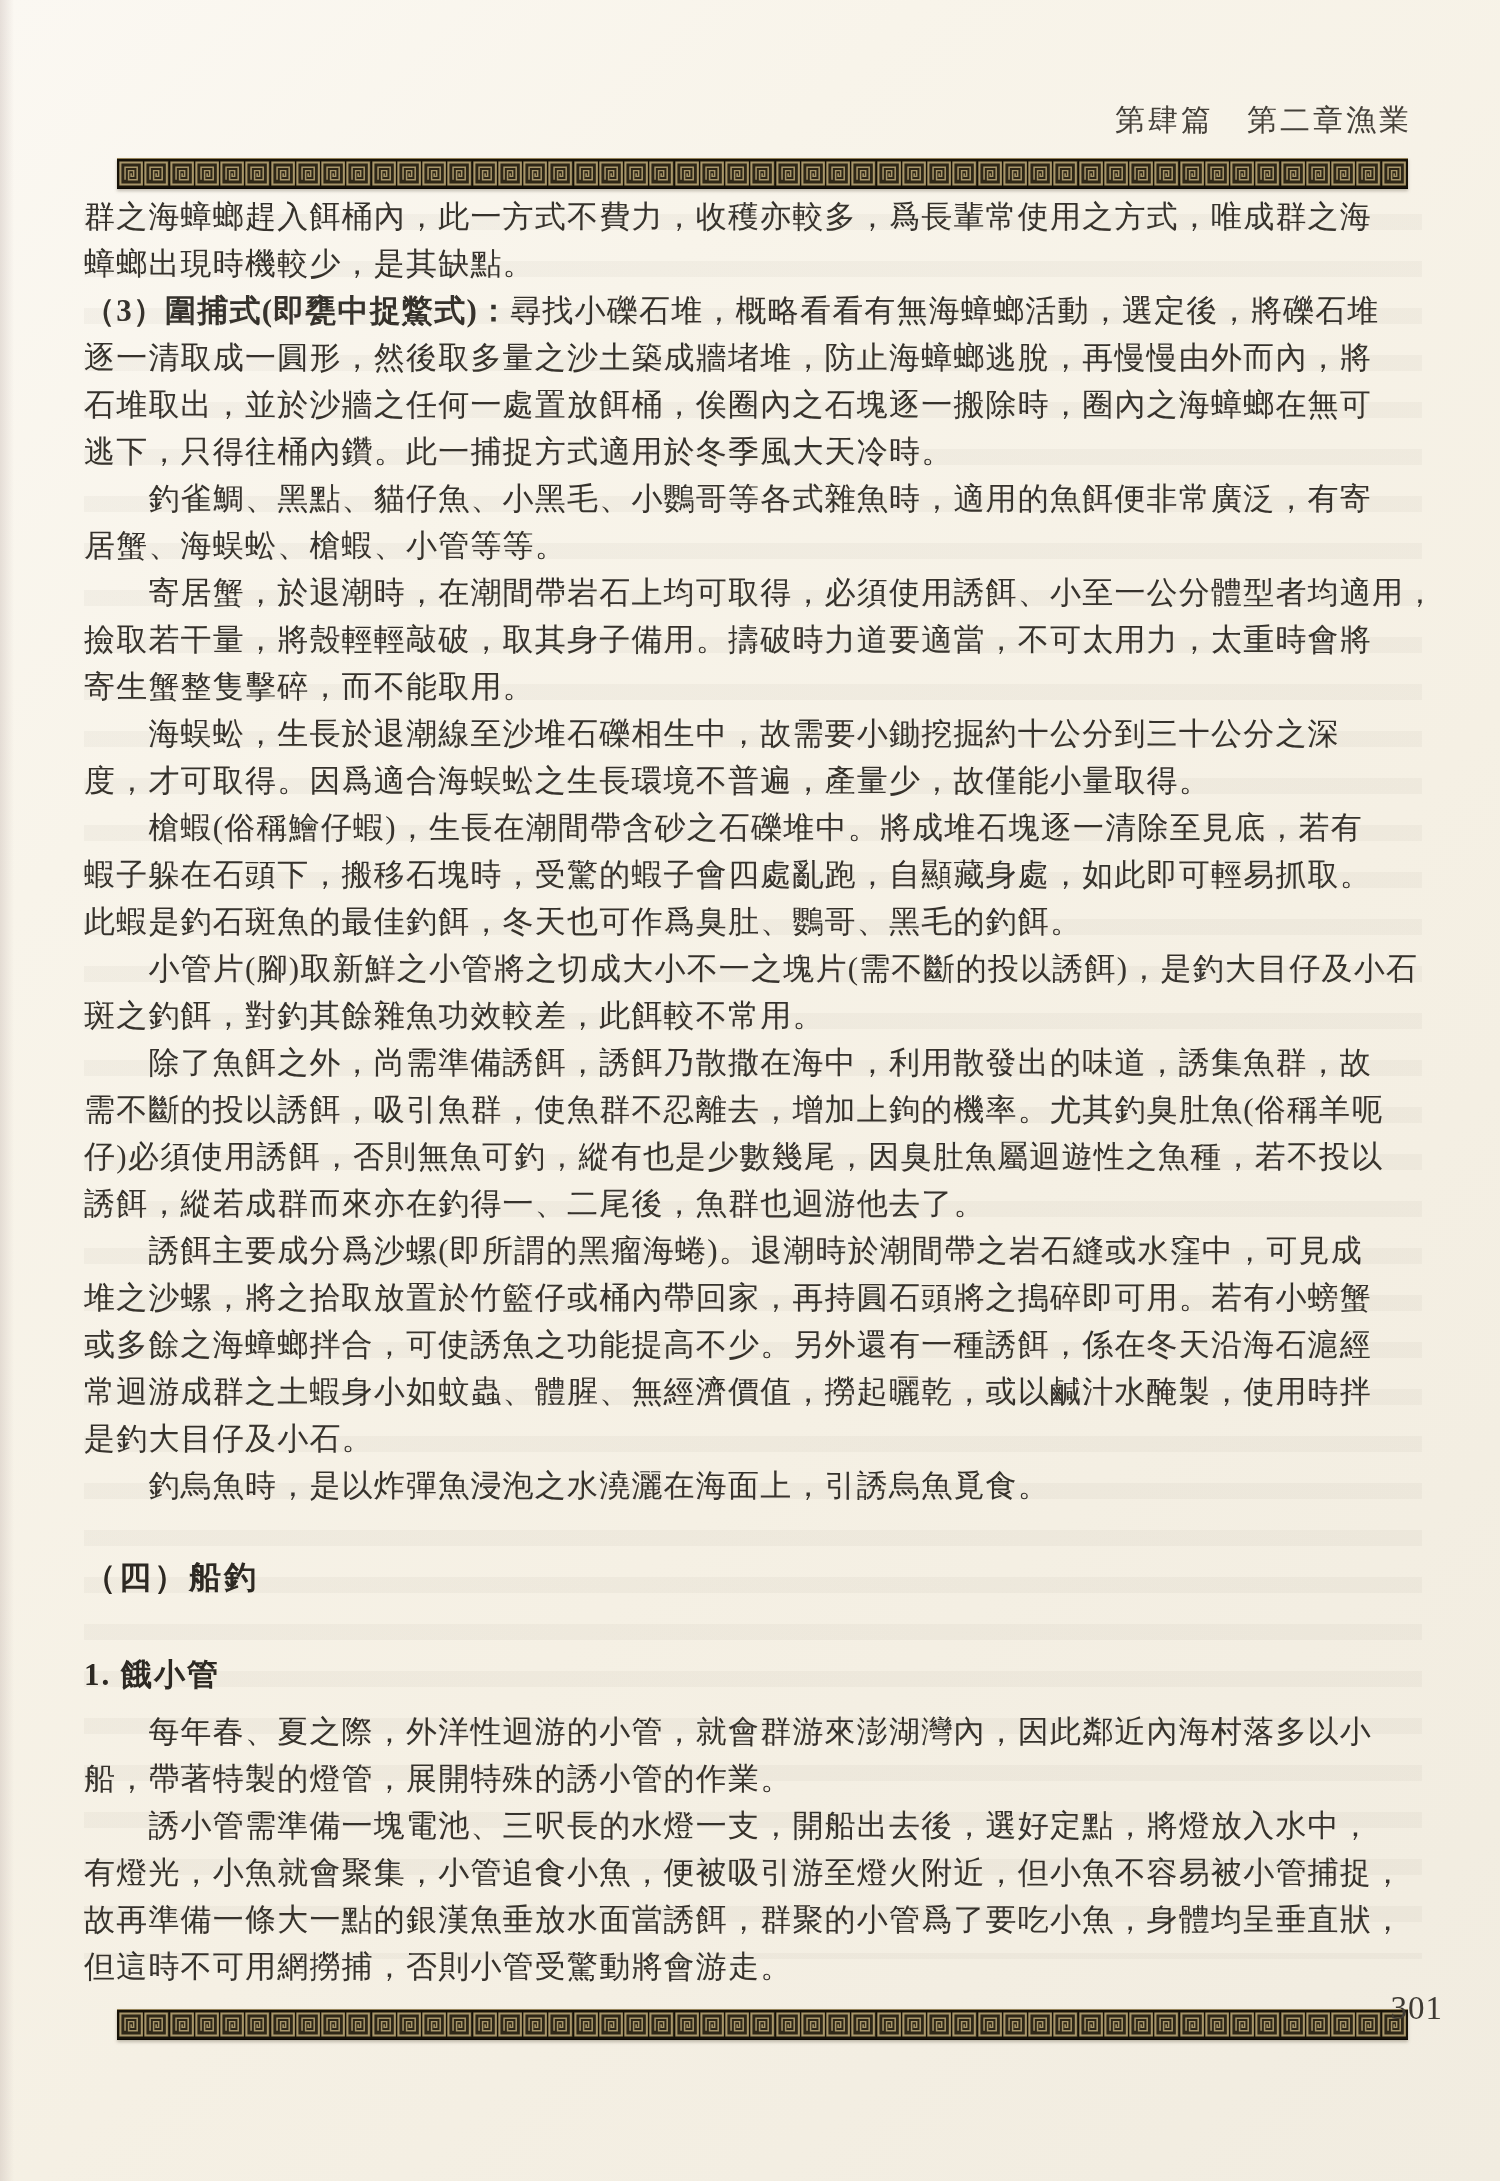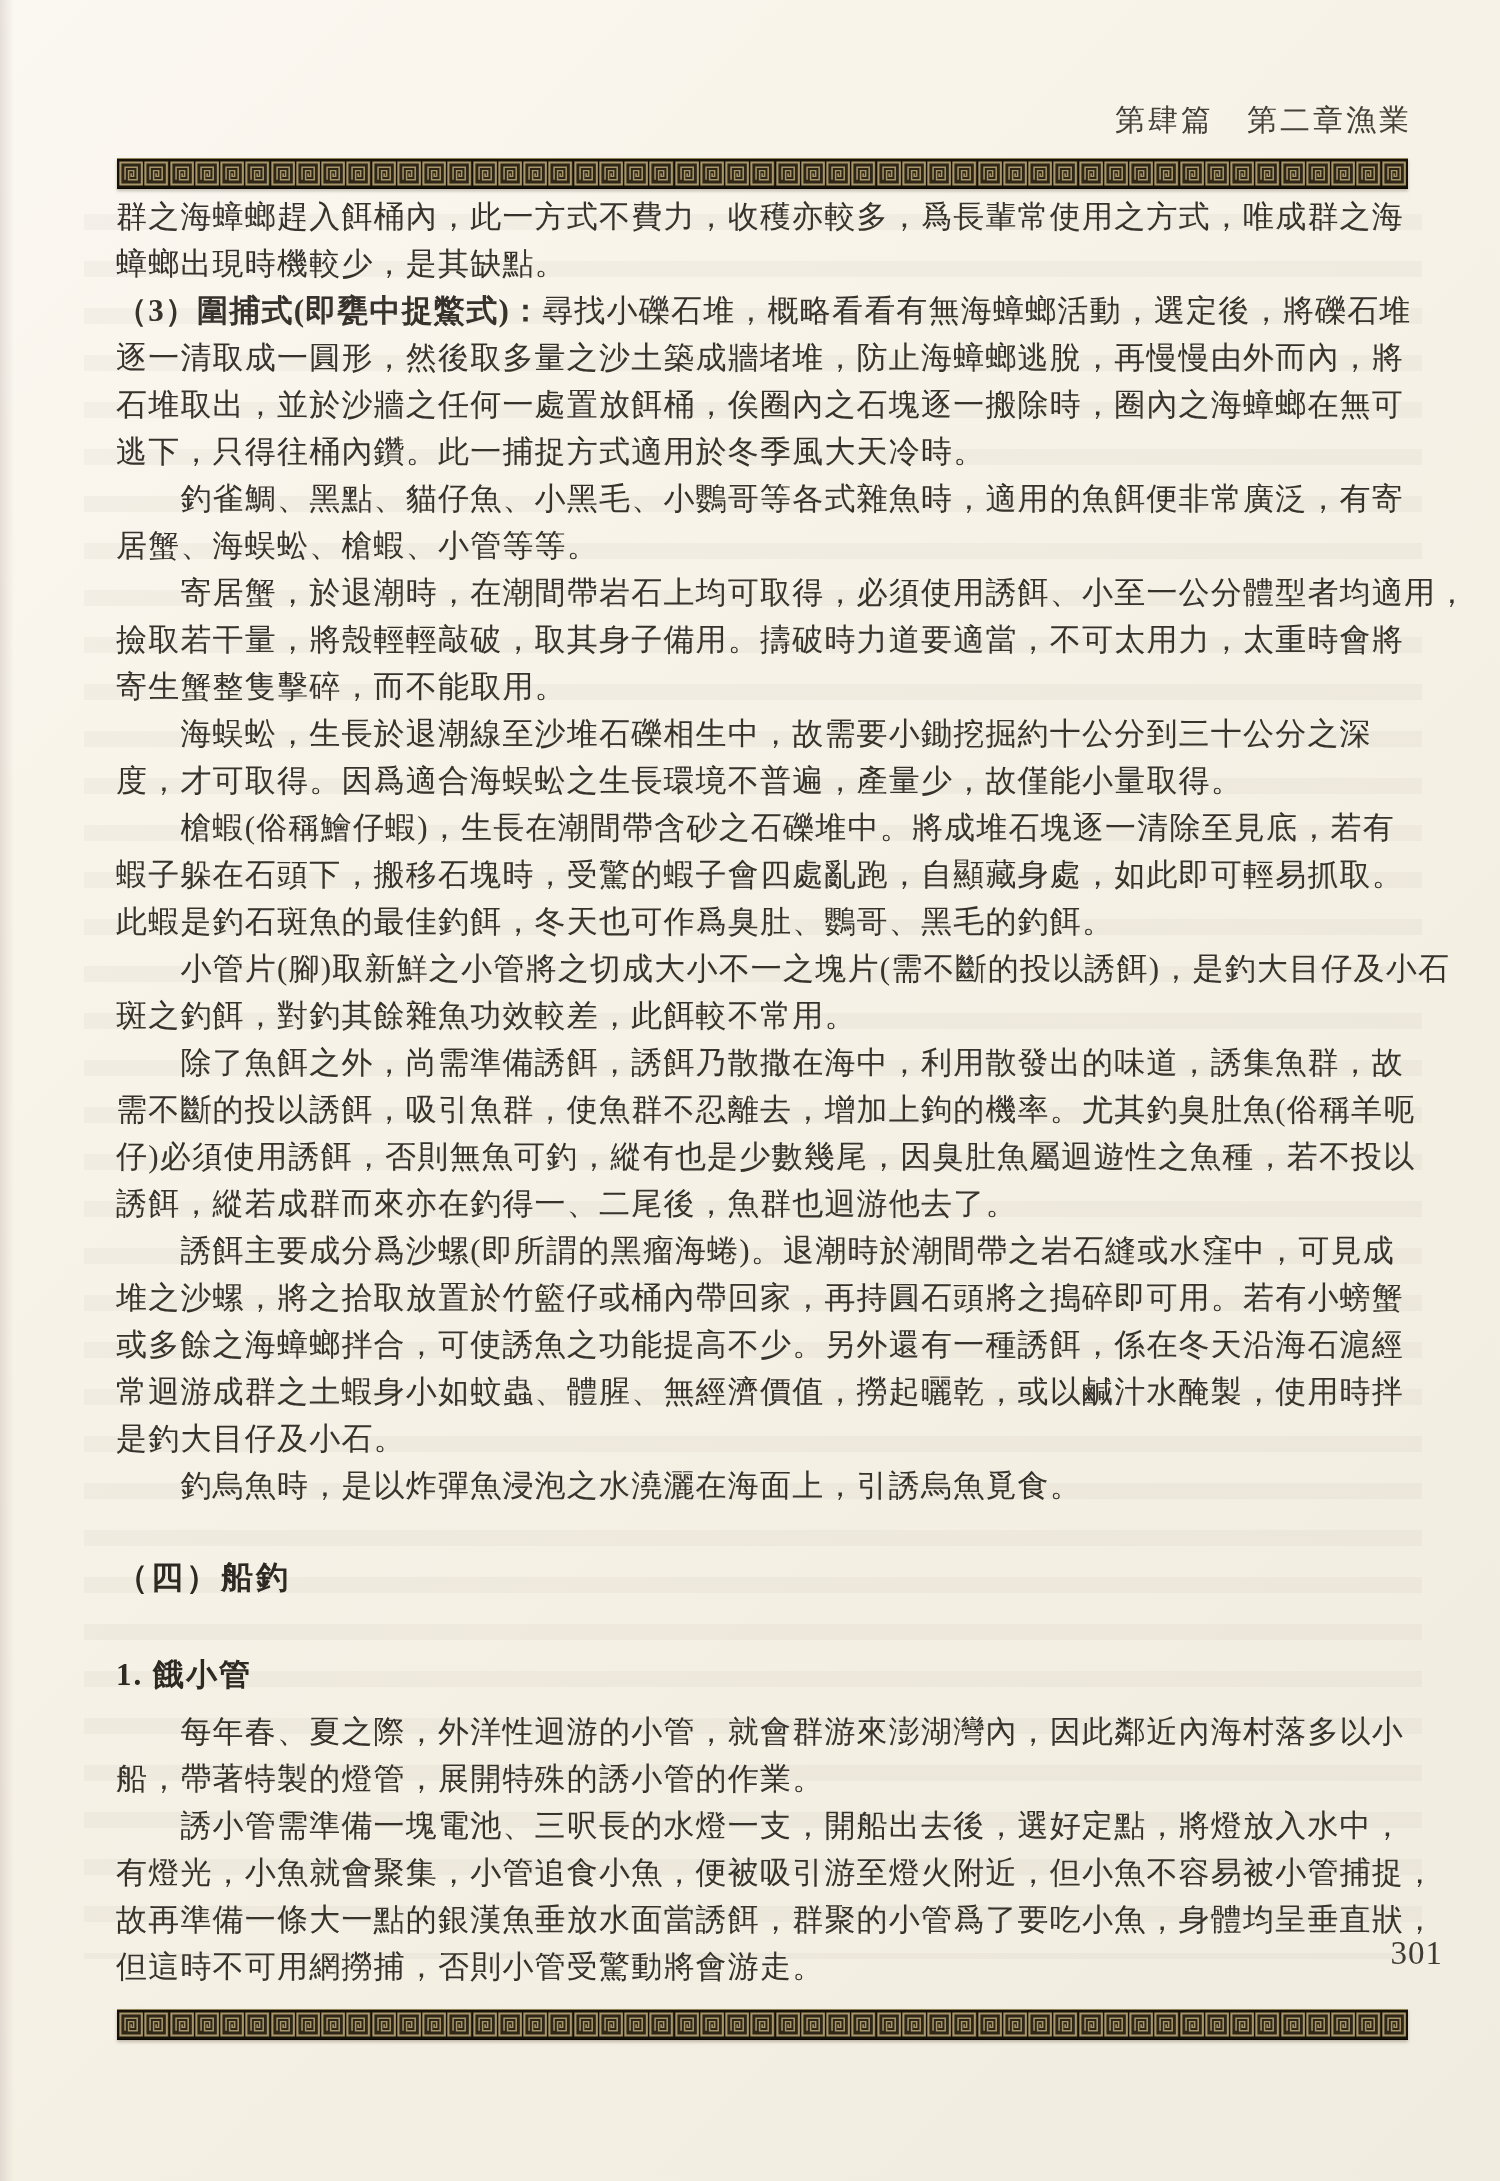"群之海蟑螂趕入餌桶內，此一方式不費力，收穫亦較多，爲長輩常使用之方式，唯成群之海" .line { margin-left: 32px -> none }
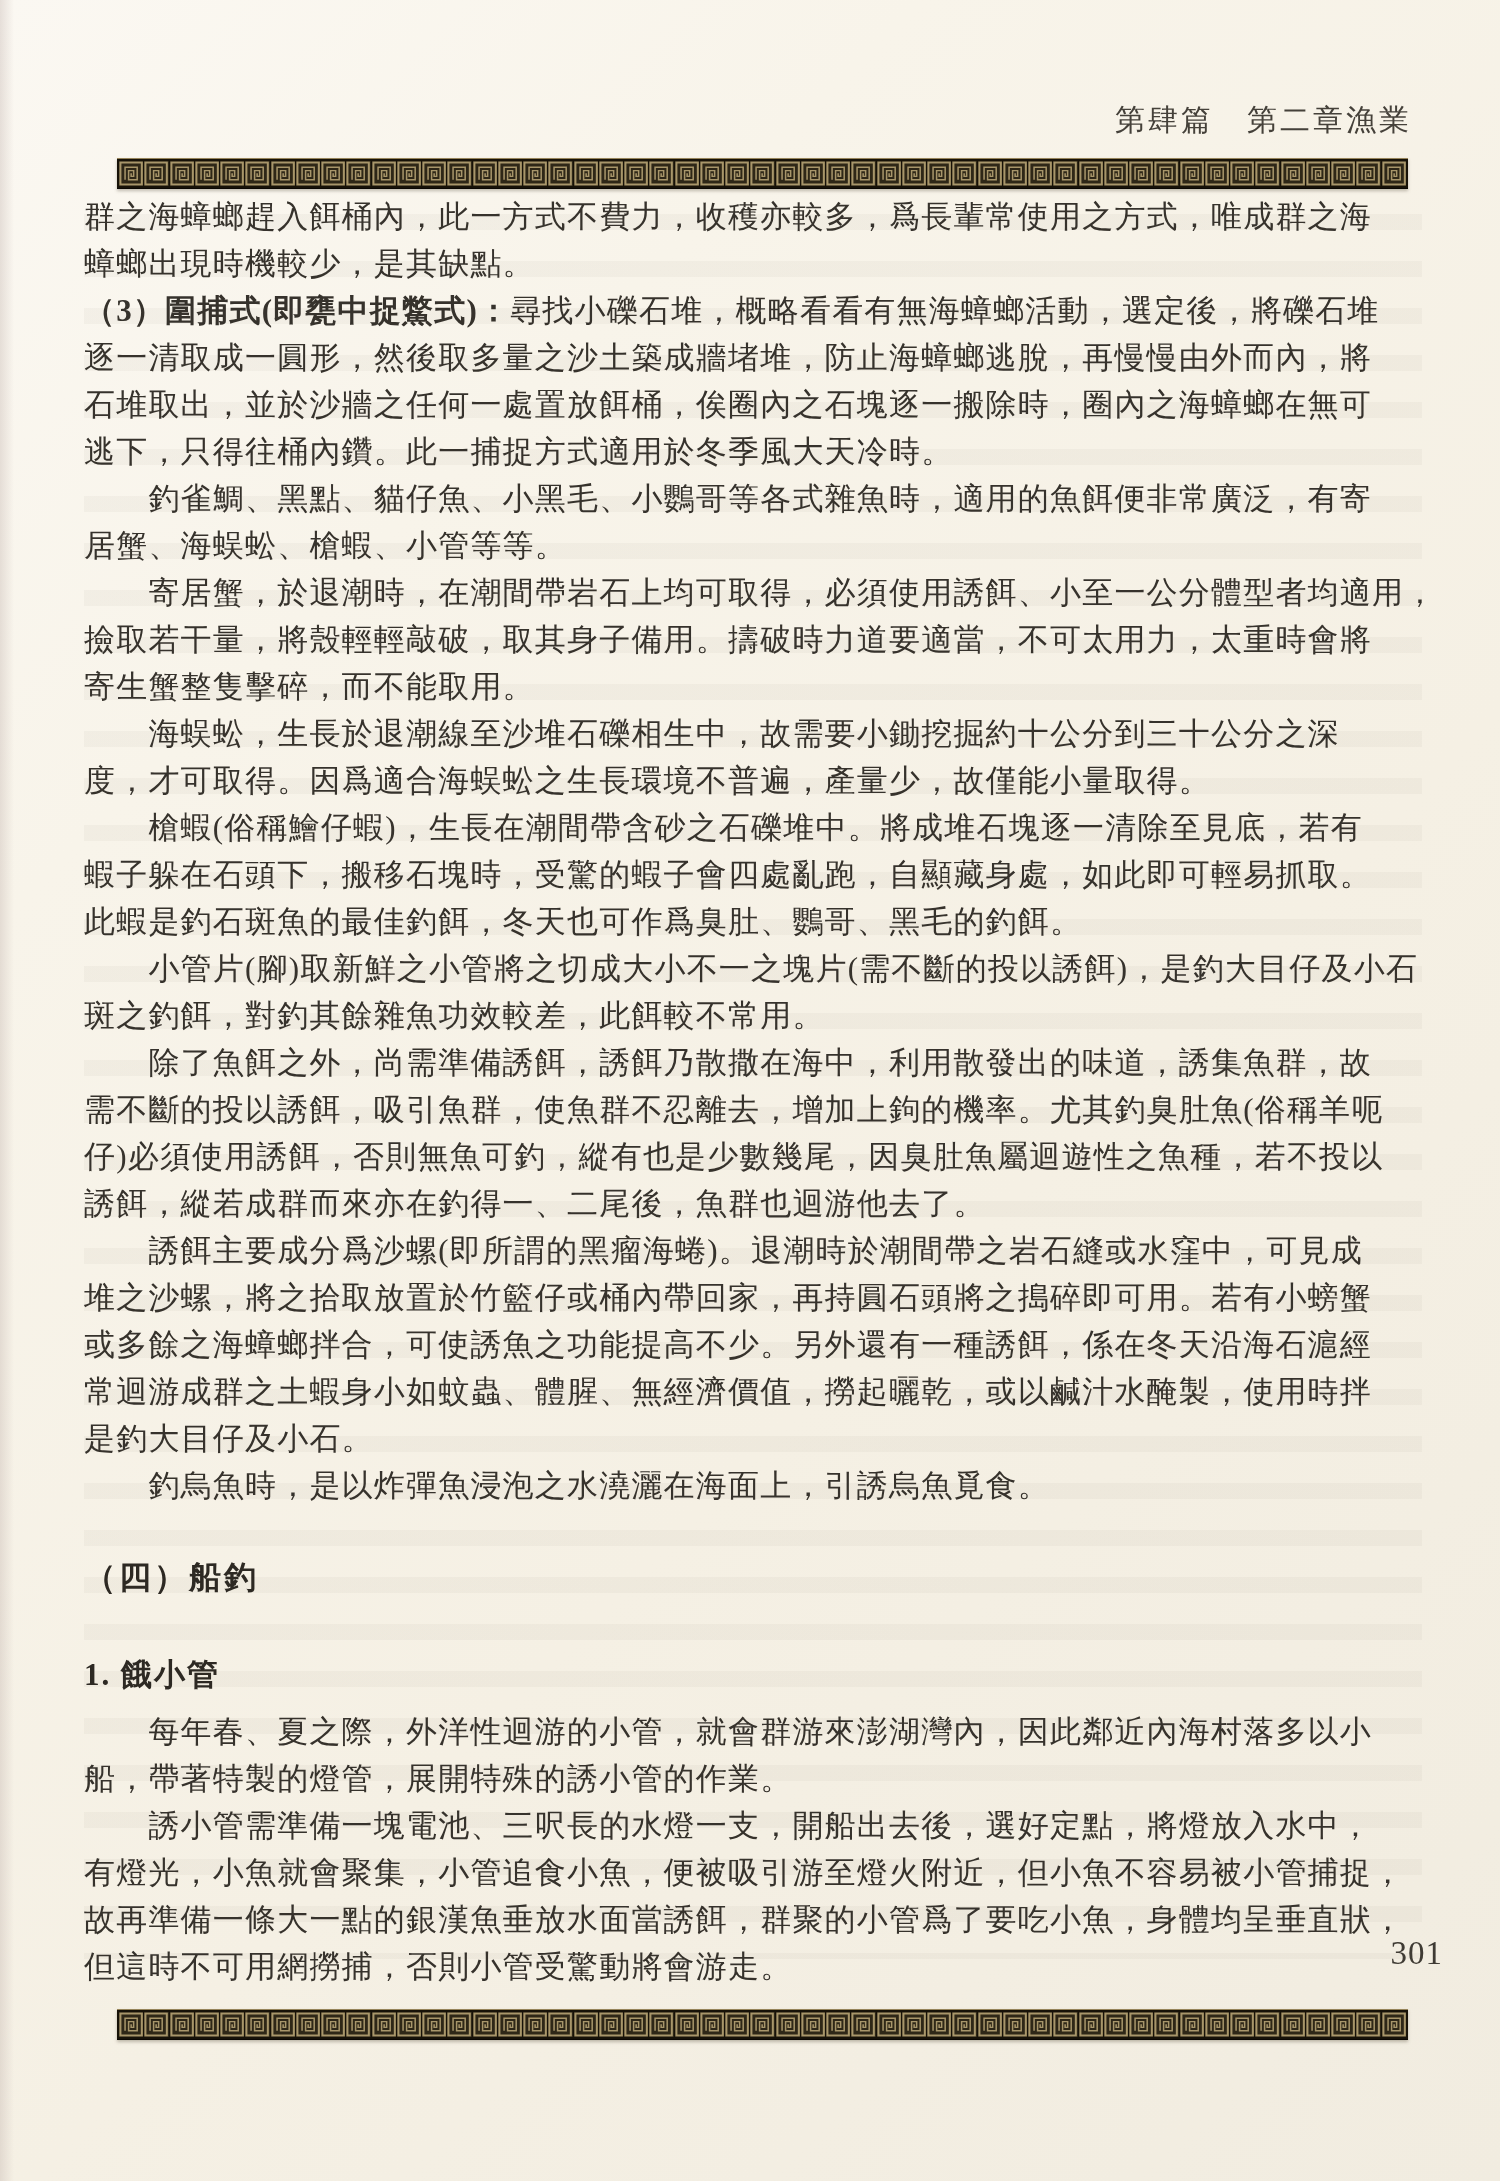"301" .page-number { top: 1935px -> 1990px }
